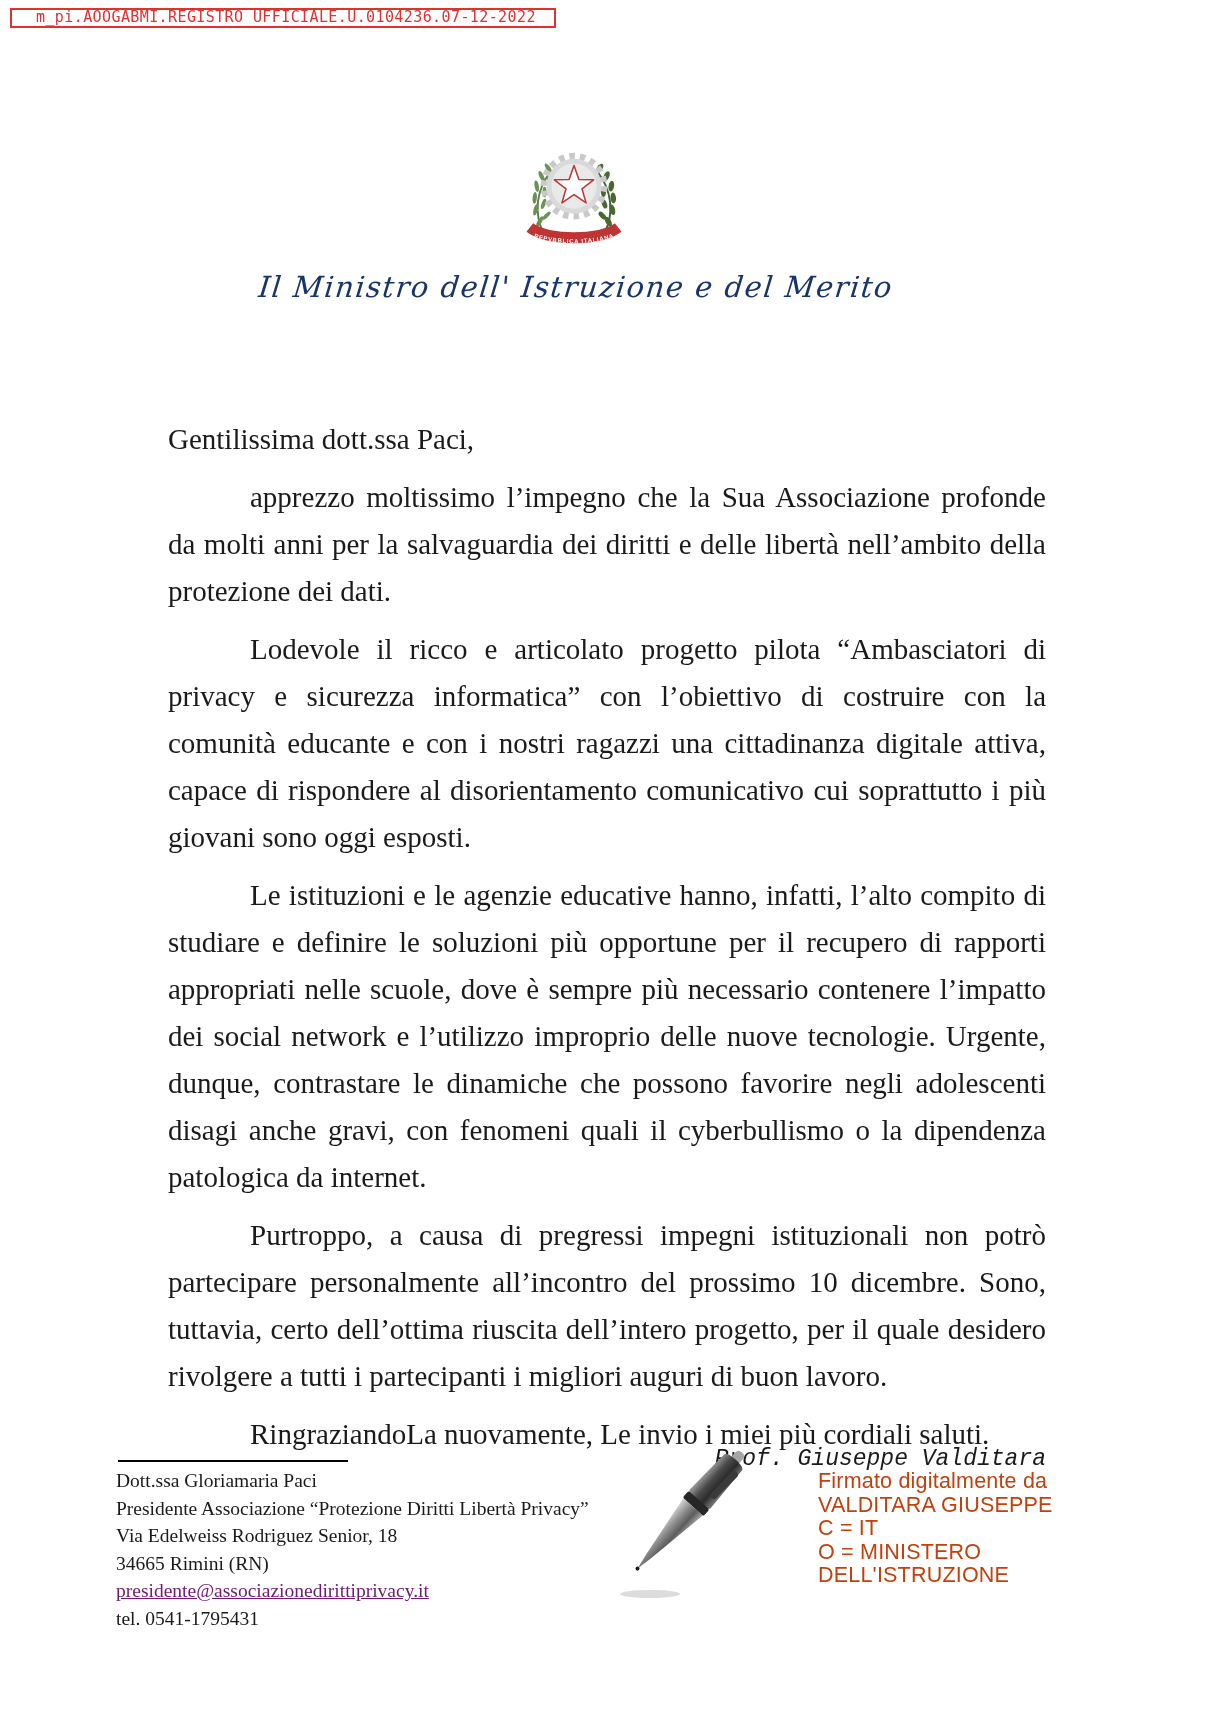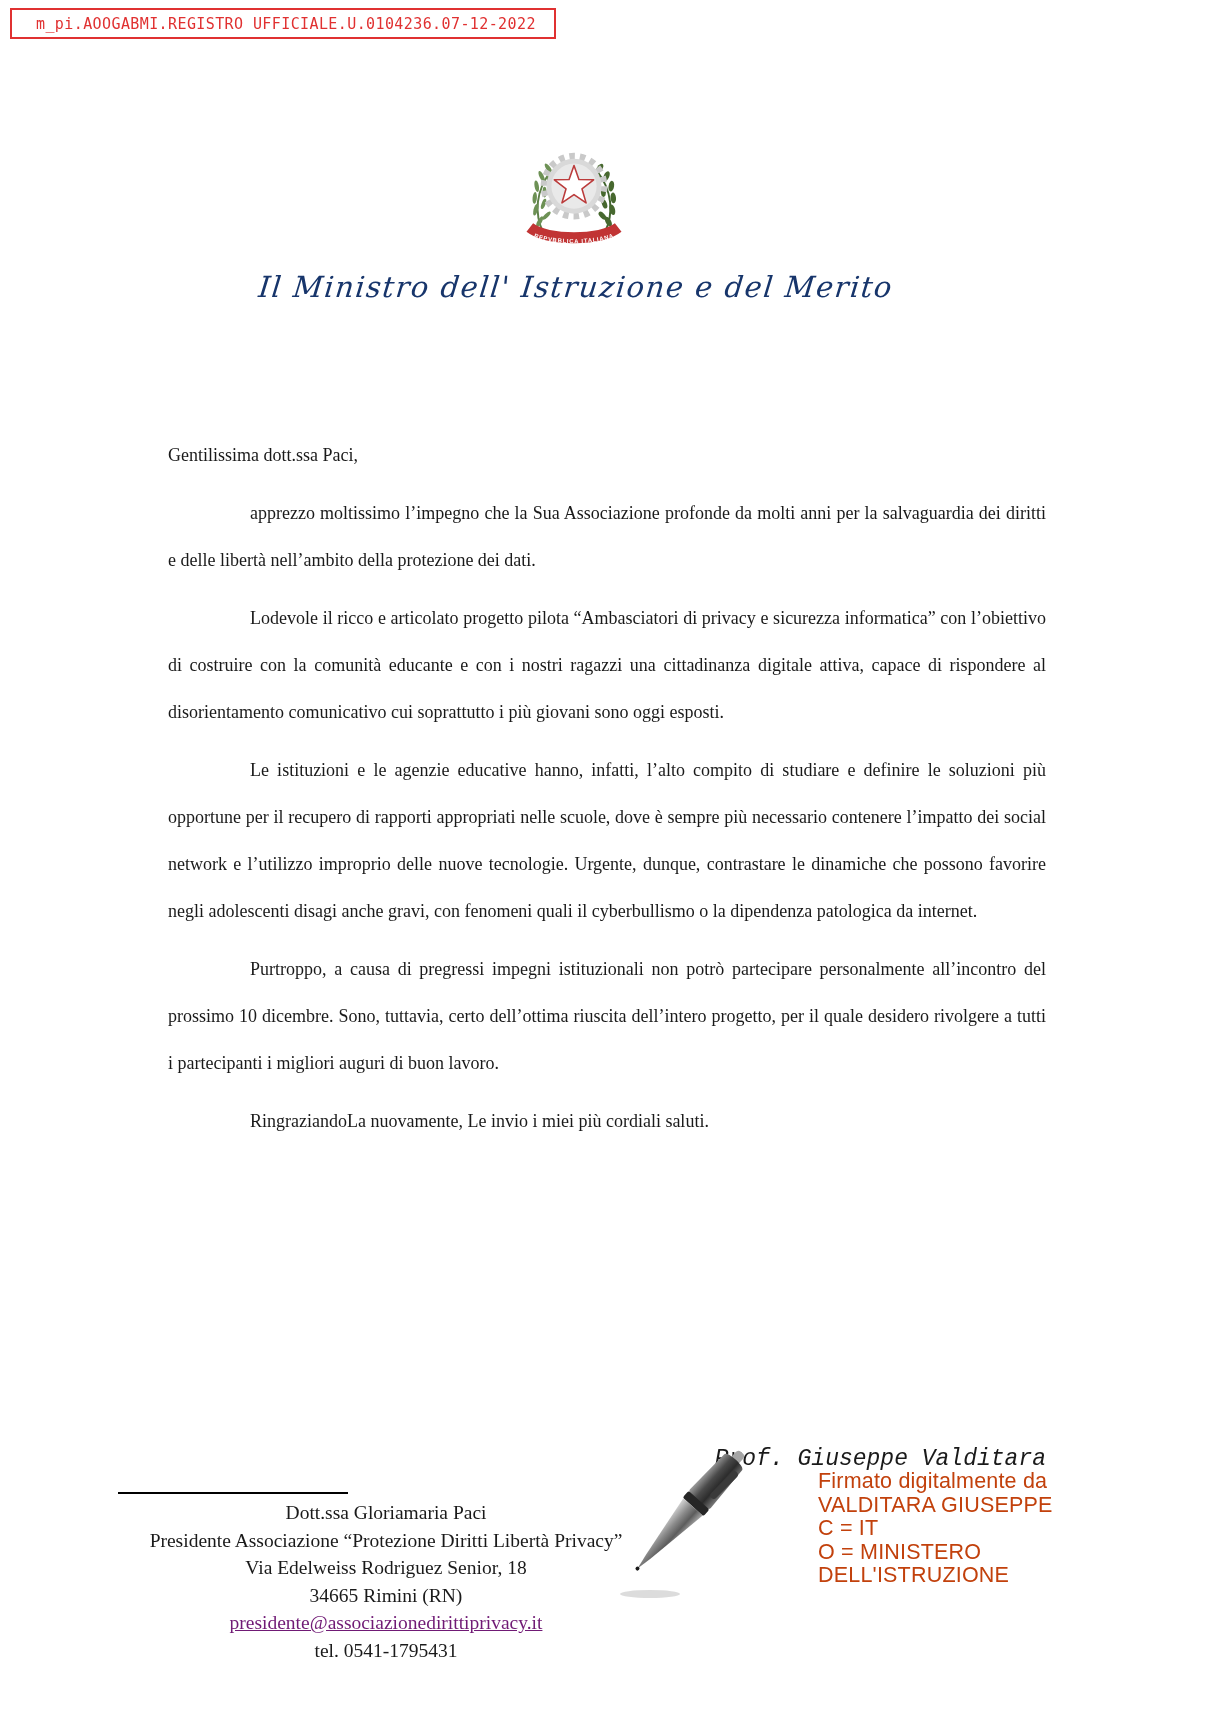"m_pi.AOOGABMI.REGISTRO" .stamp { align-items: center -> flex-end; height: 31px -> 20px }
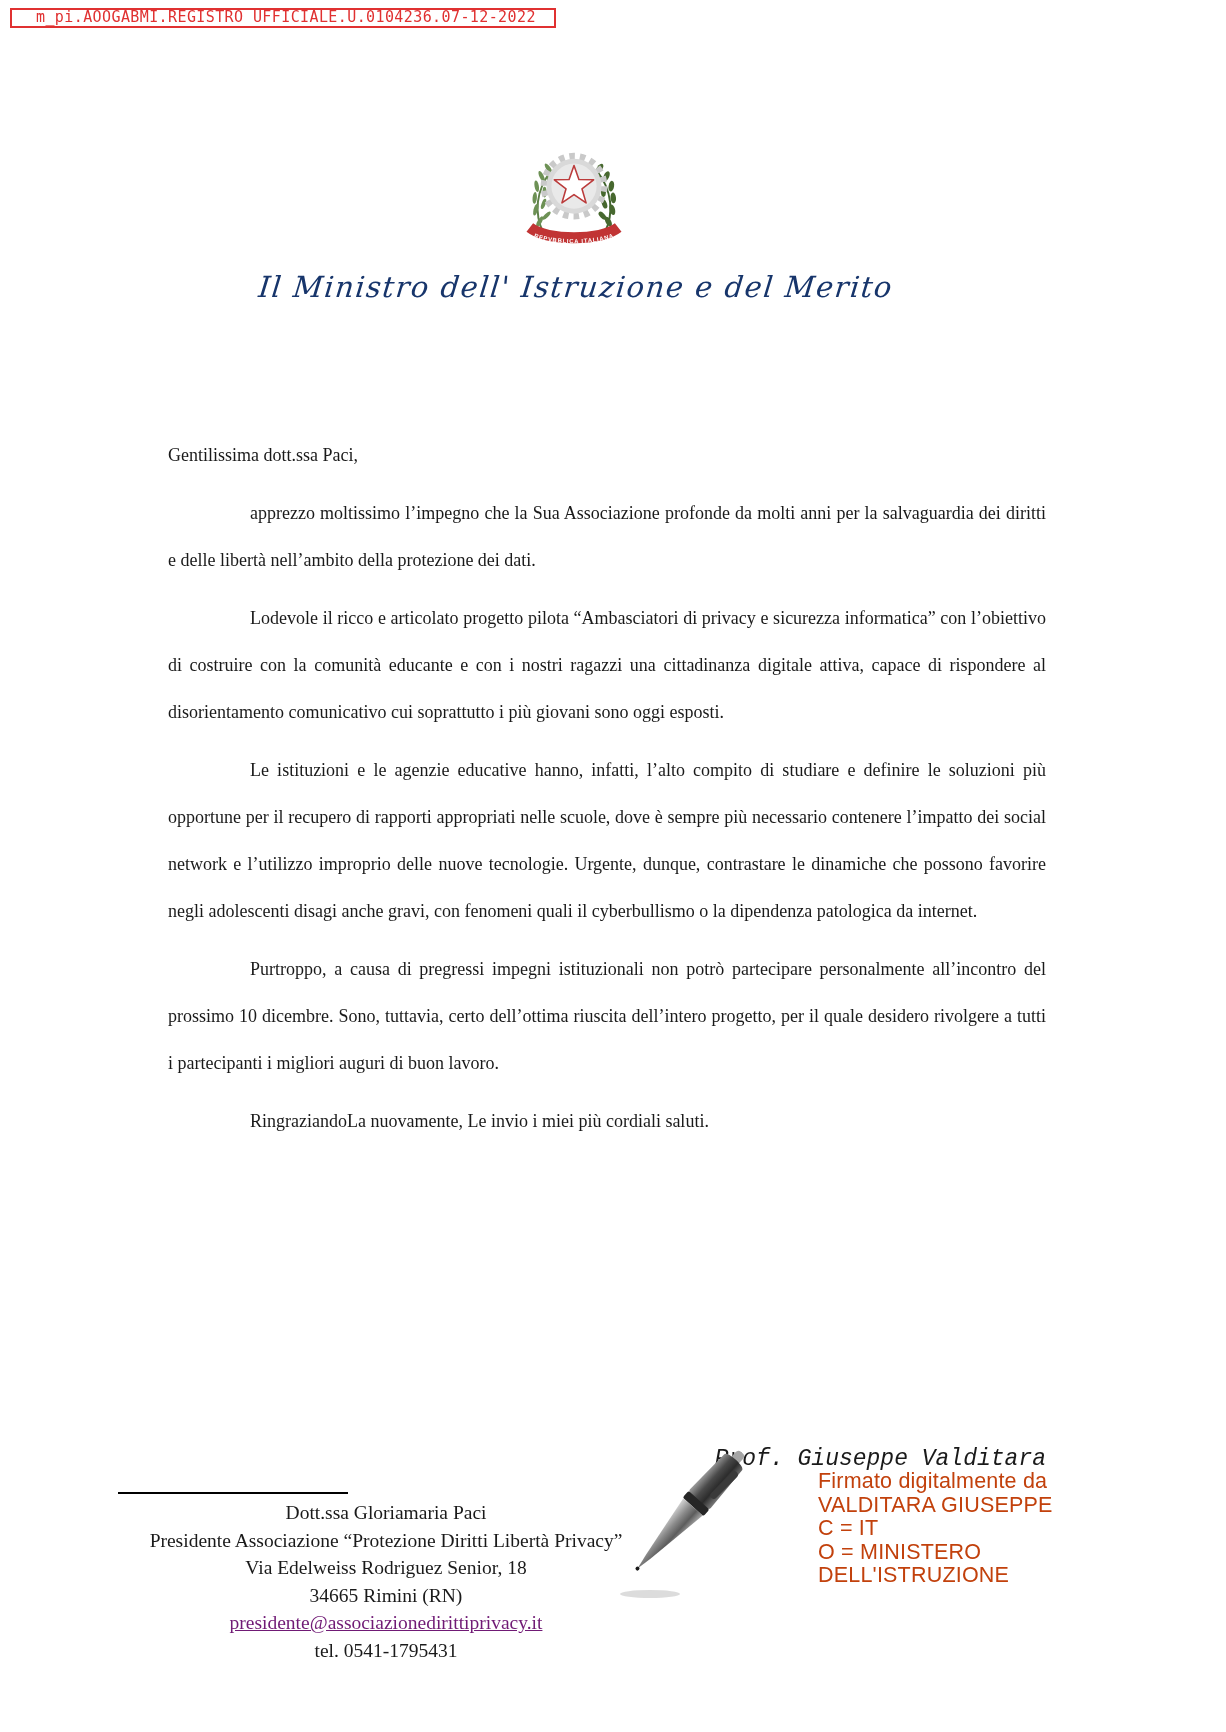"Gentilissima dott.ssa Paci," .letter { font-size: 18px -> 29px; top: 432px -> 416px }
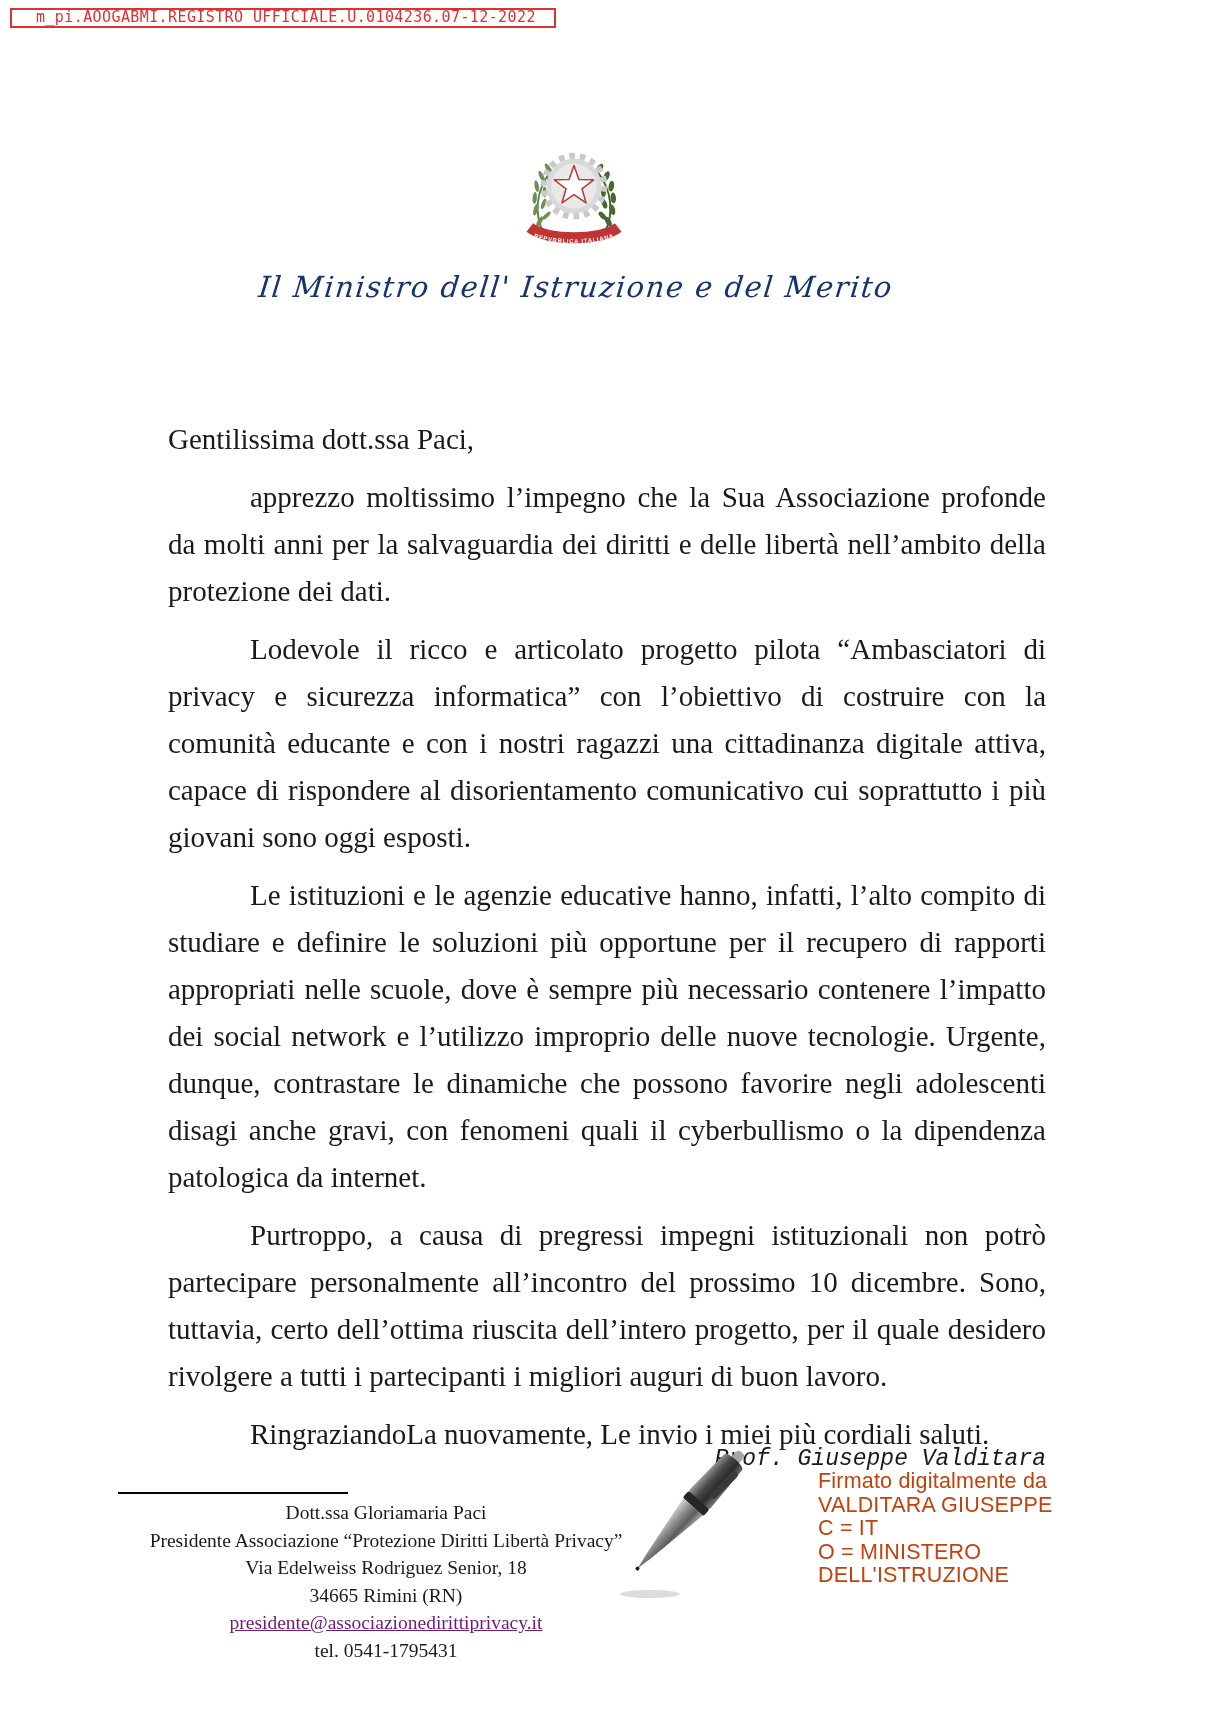"Dott.ssa Gloriamaria Paci" .recipient { text-align: center -> none; top: 1492px -> 1460px }
